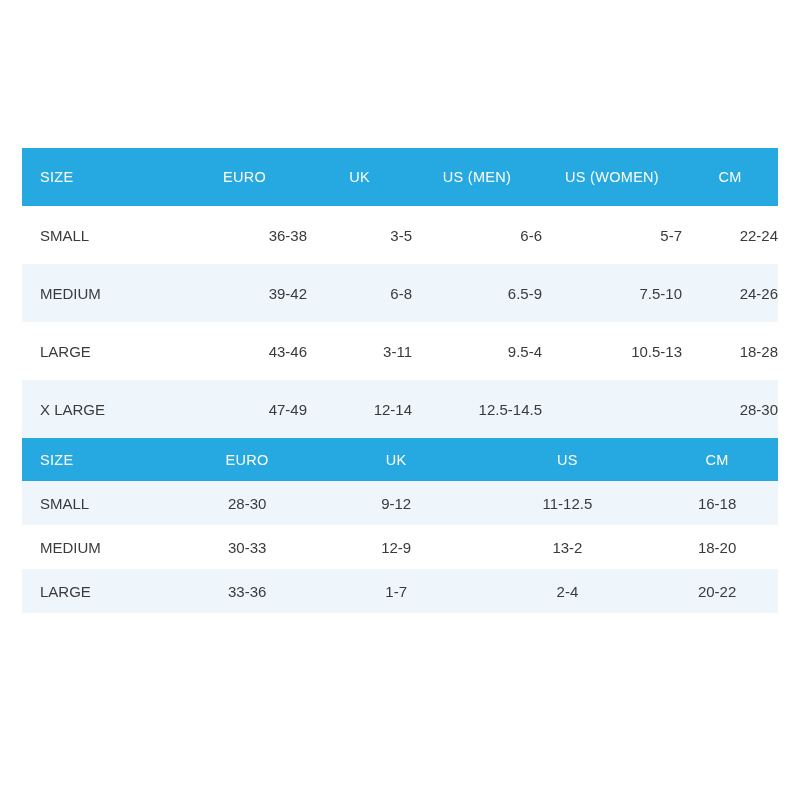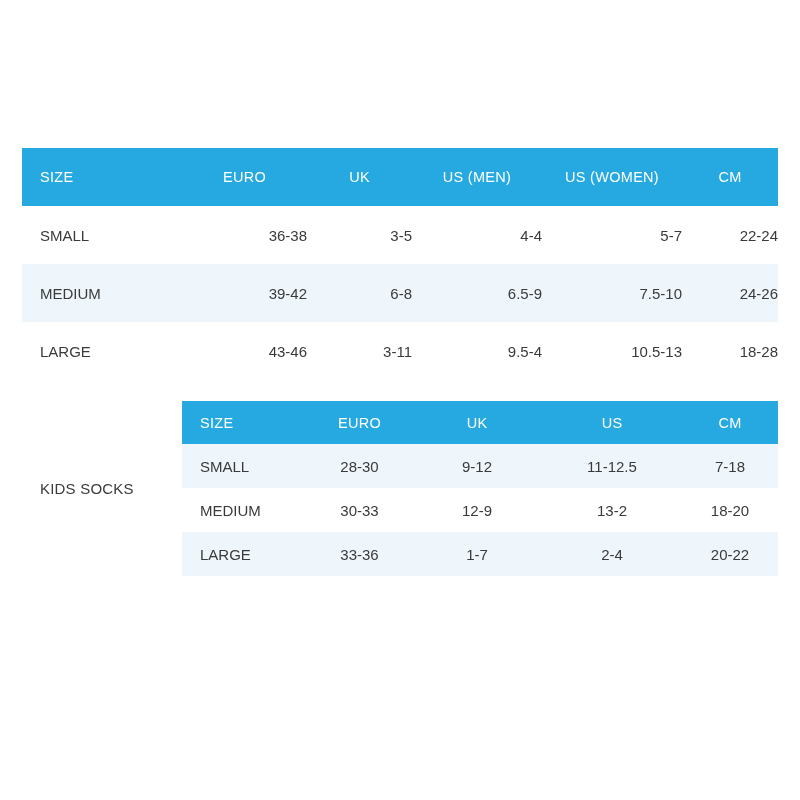"4-4" td { text: 4-4 -> 6-6 }
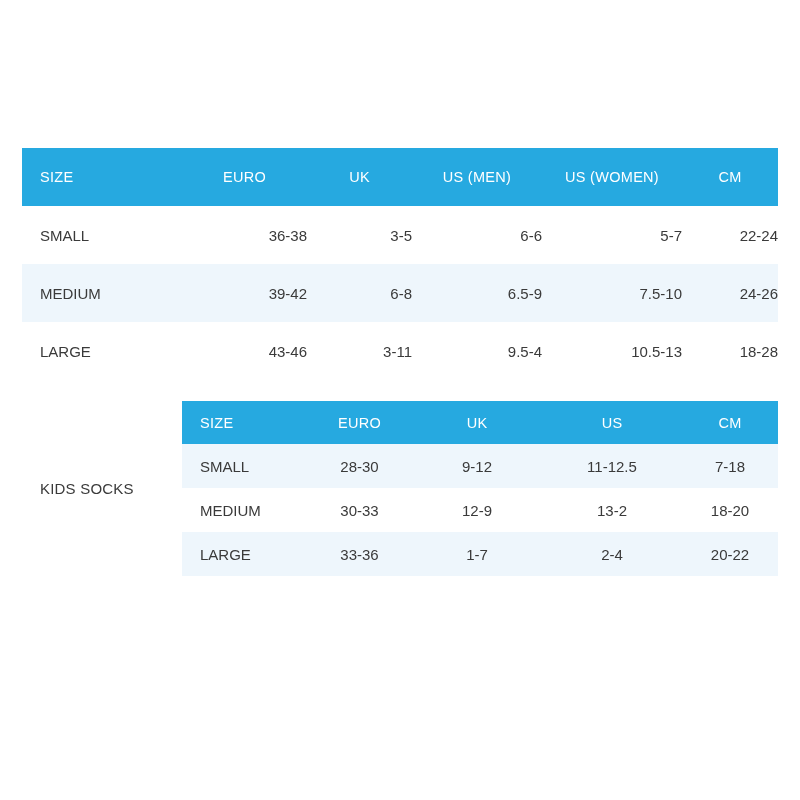"X LARGE" tr.alt { html: none -> <tr> <td>X LARGE</td> <td>47-49</td> <td>12-14</td> <td>12.5-14.5</td> <td></td> <td>28-30</td> </tr> }
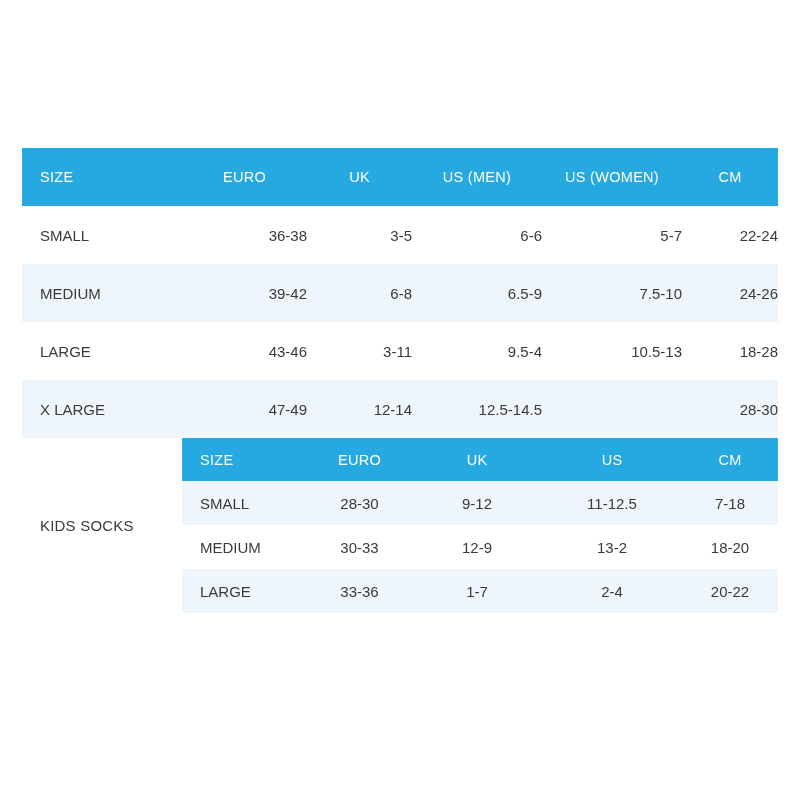"7-18" td { text: 7-18 -> 16-18 }
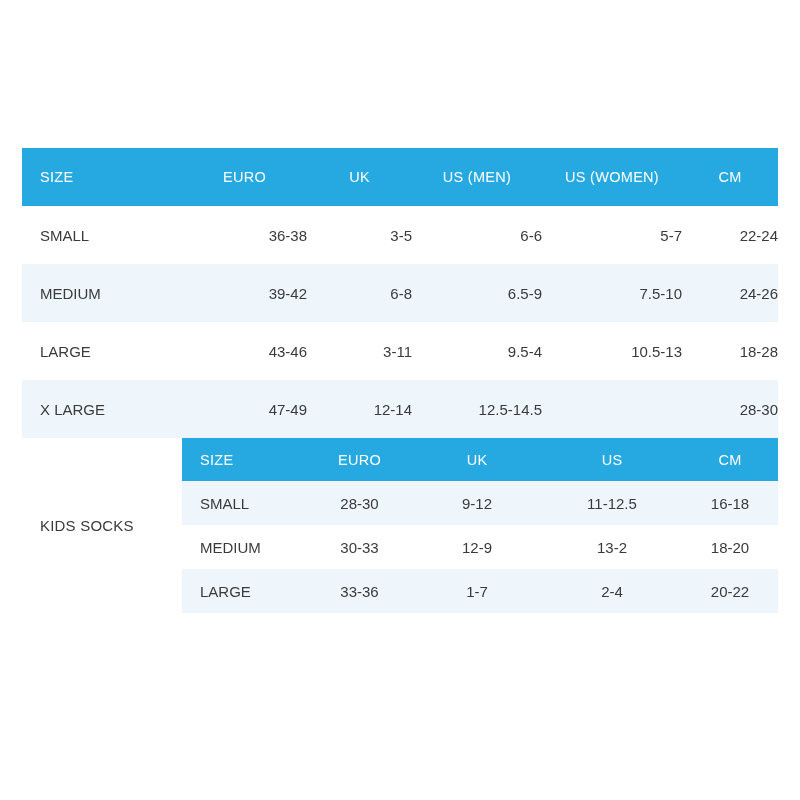"KIDS SOCKS" div.kids-label { html: <div>KIDS SOCKS</div> -> none }
